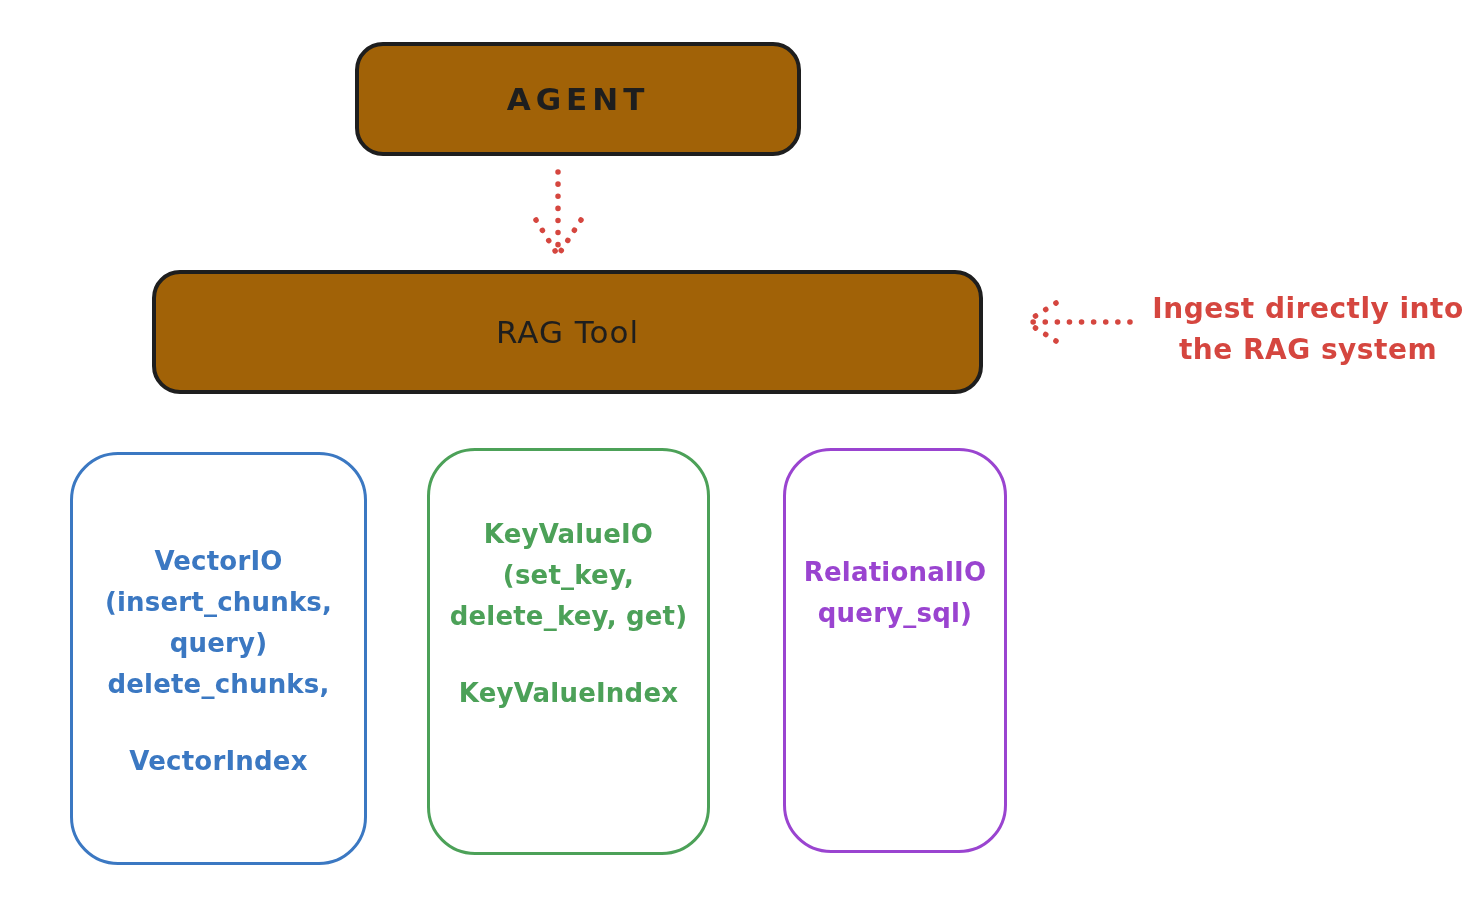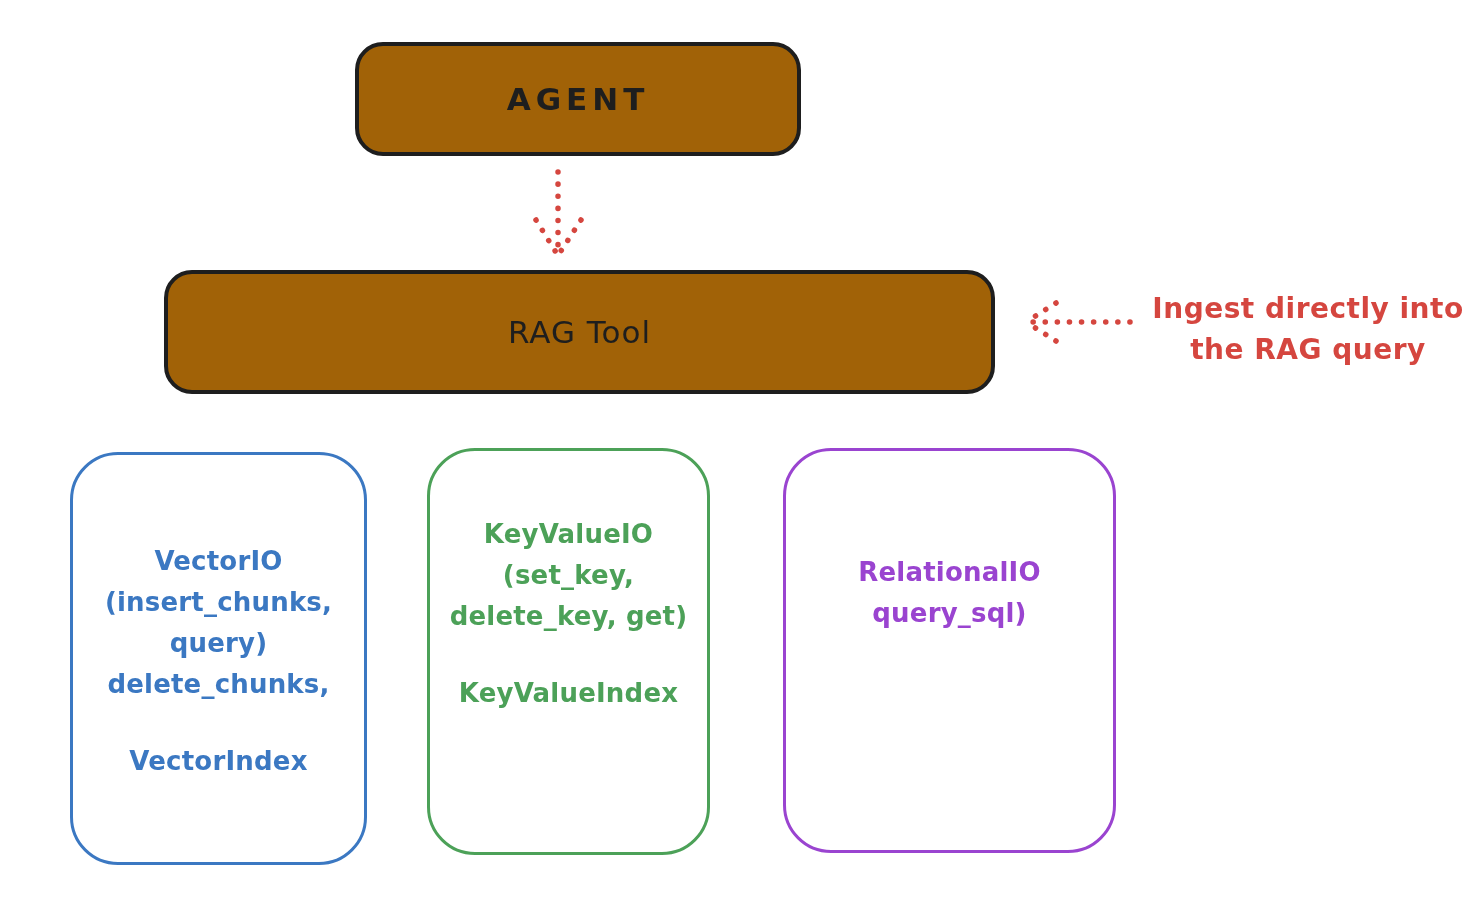"RAG Tool" .rag-box { margin-left: 12px -> none }
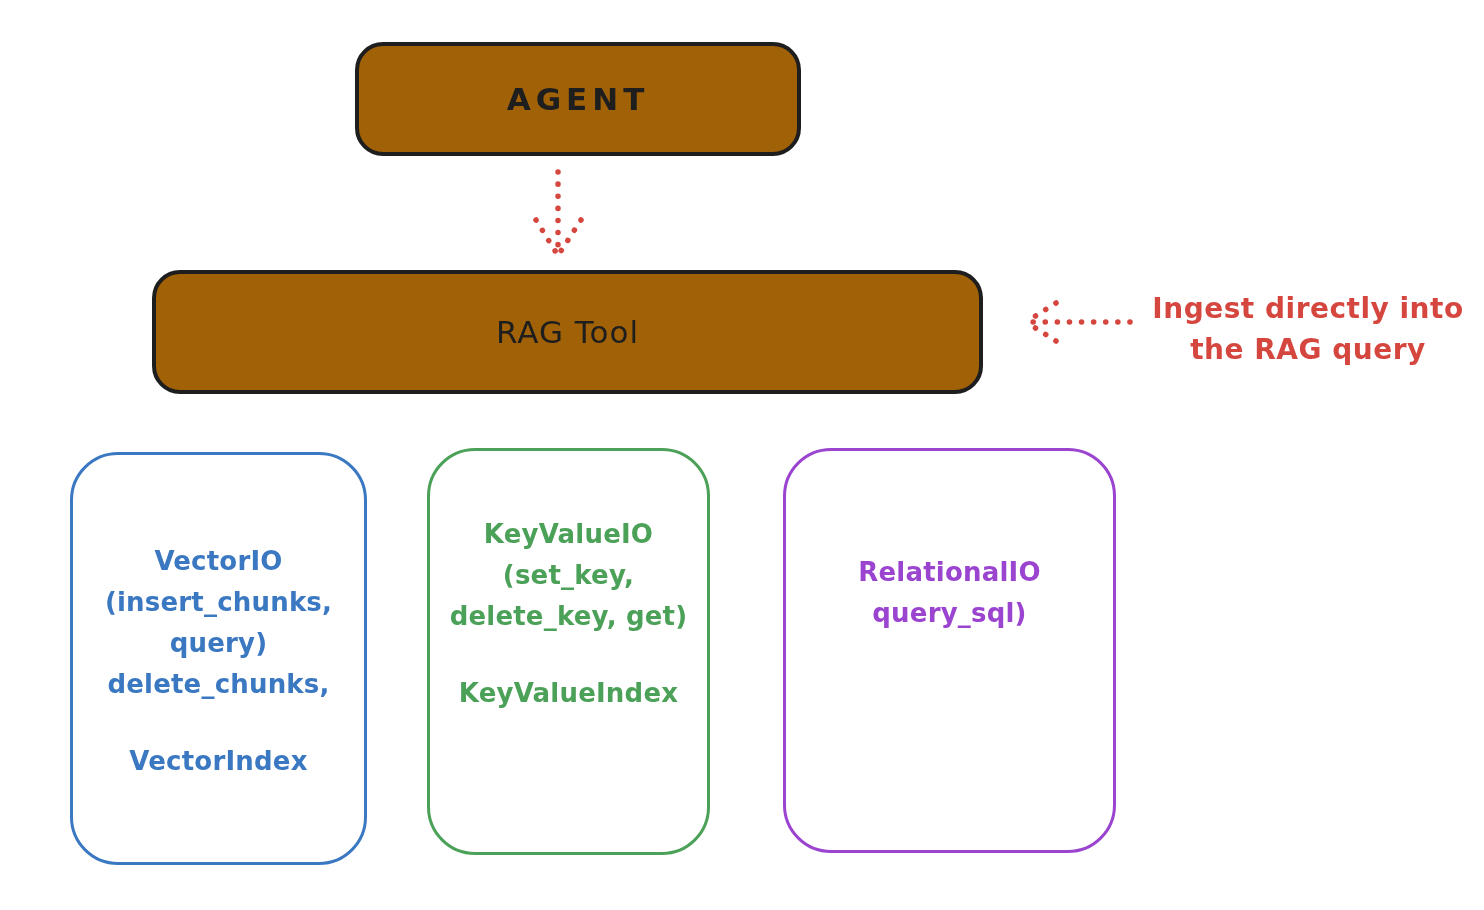"the RAG query" div { text: query -> system }
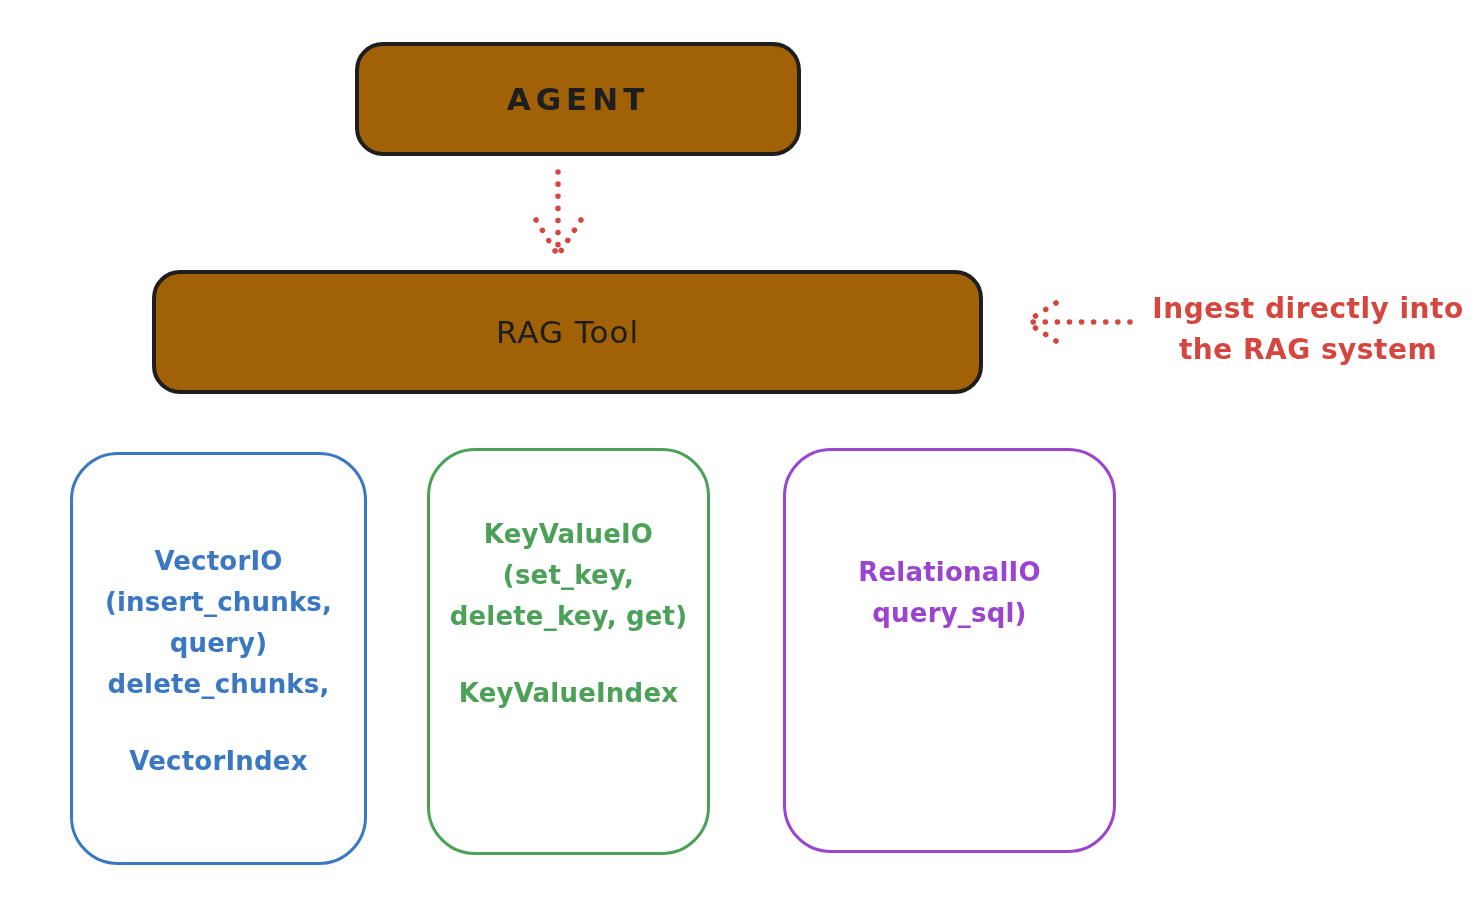"RelationalIO" .io-box--relational { width: 333px -> 224px }
